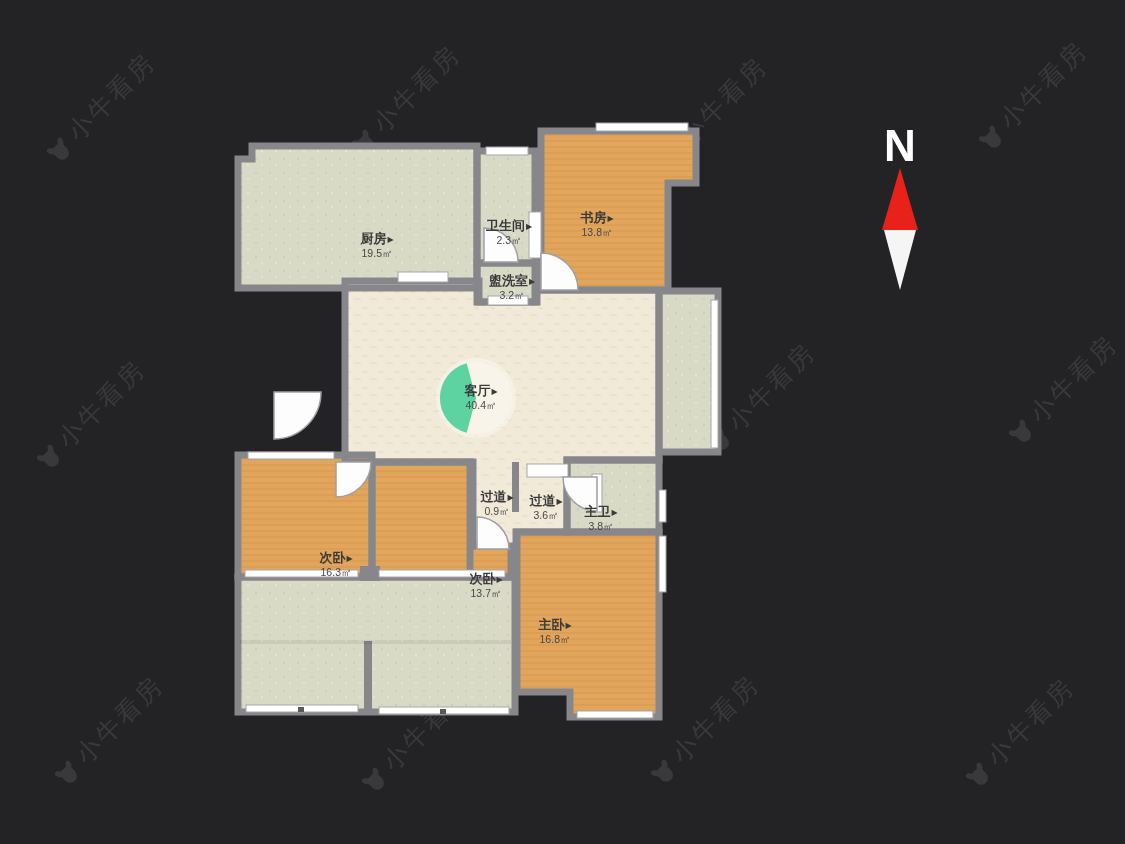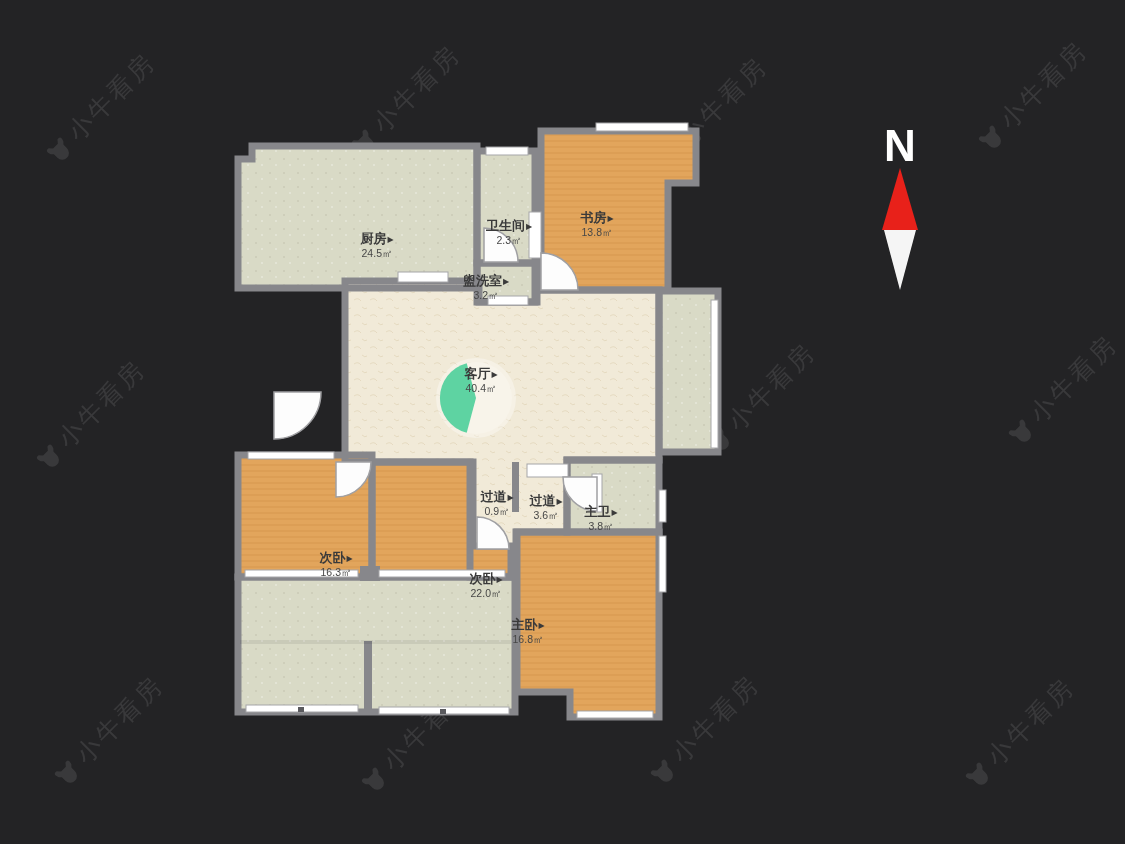"24.5㎡" div.rl-area { text: 24.5 -> 19.5 }
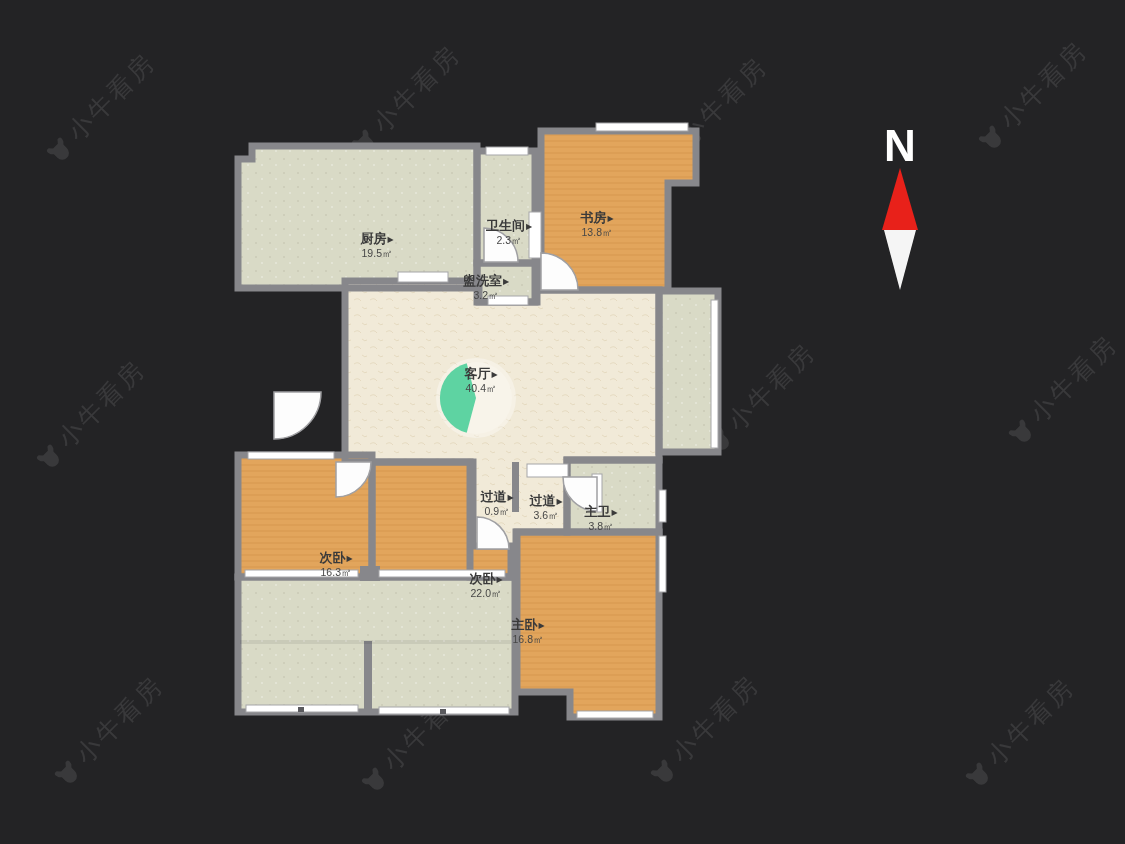"盥洗室▶" div.room-label { left: 486px -> 512px }
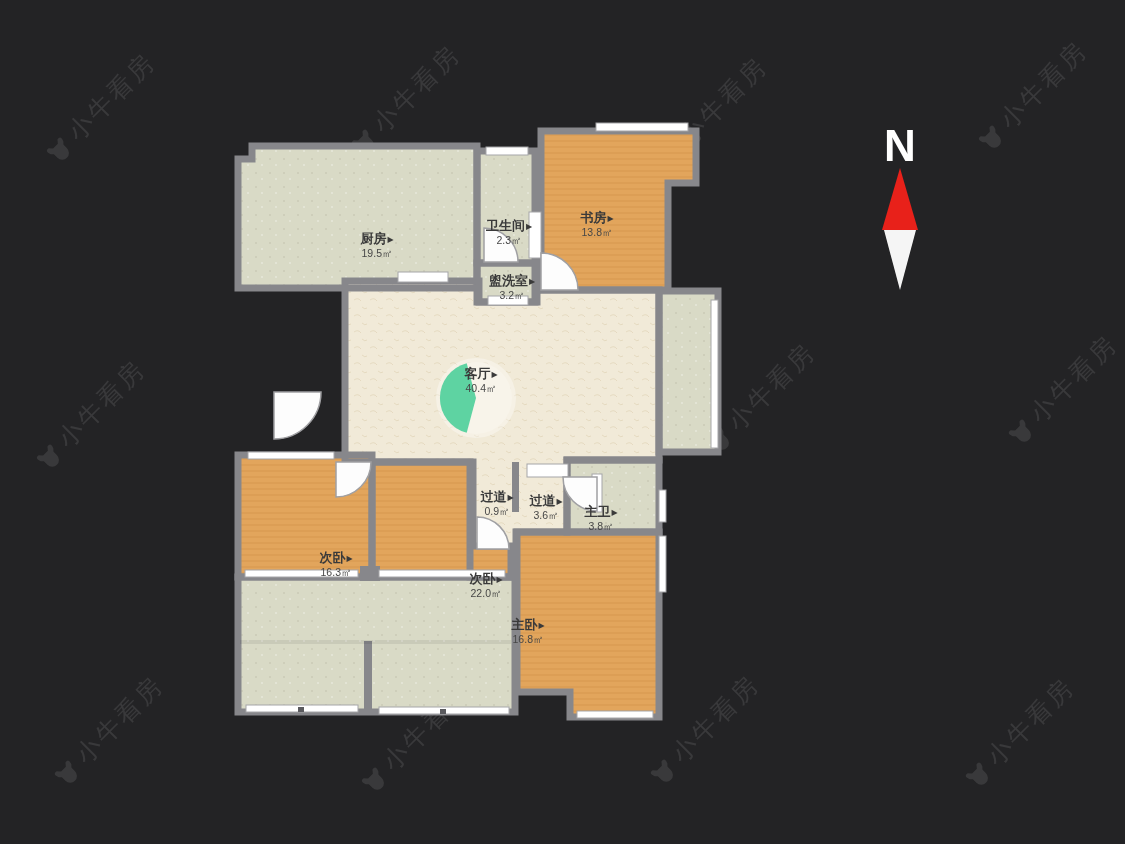"客厅▶" div.room-label { top: 380px -> 397px }
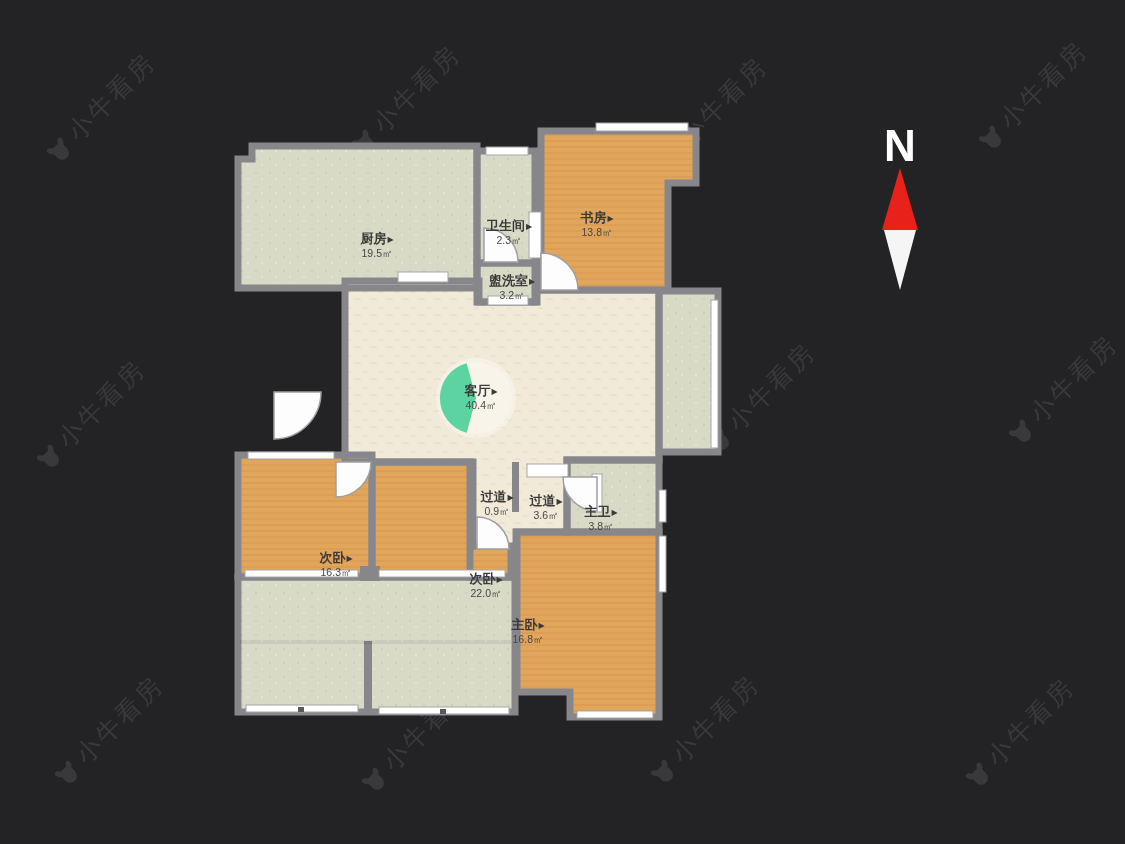"22.0㎡" div.rl-area { text: 22.0 -> 13.7 }
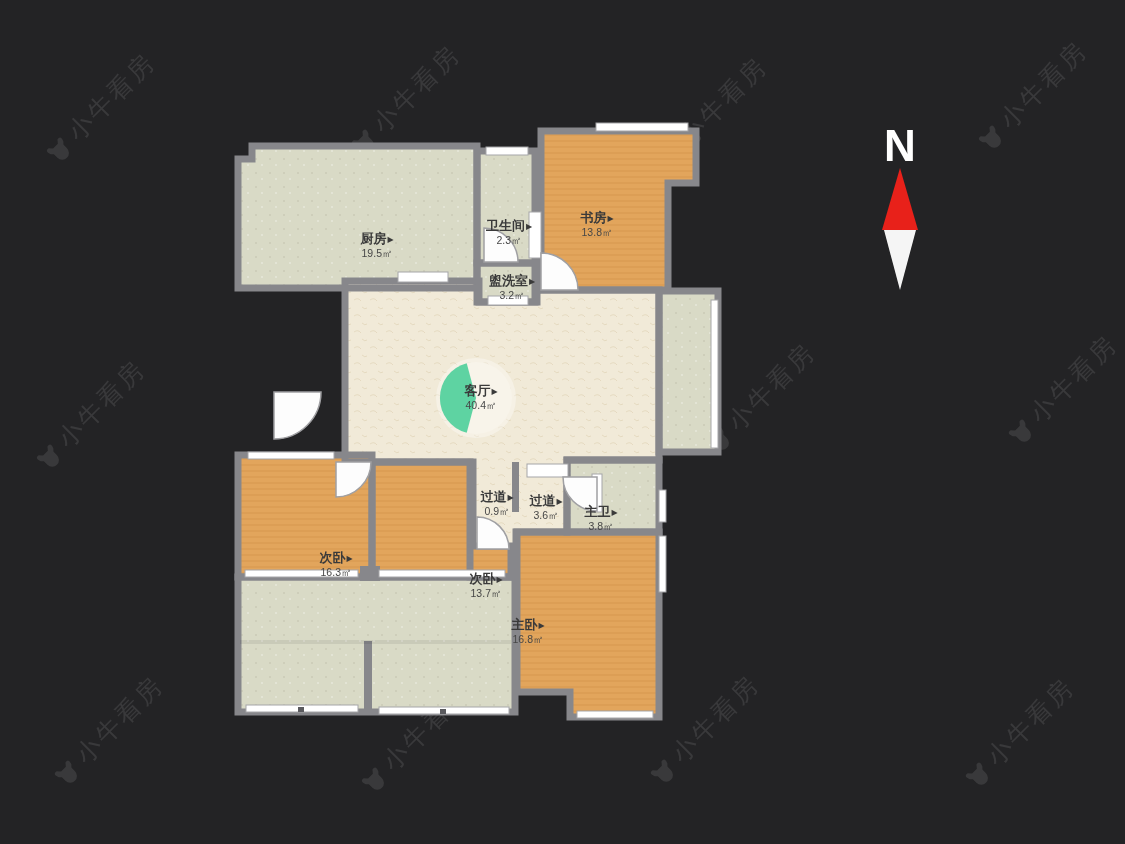"主卧▶" div.room-label { left: 528px -> 555px }
